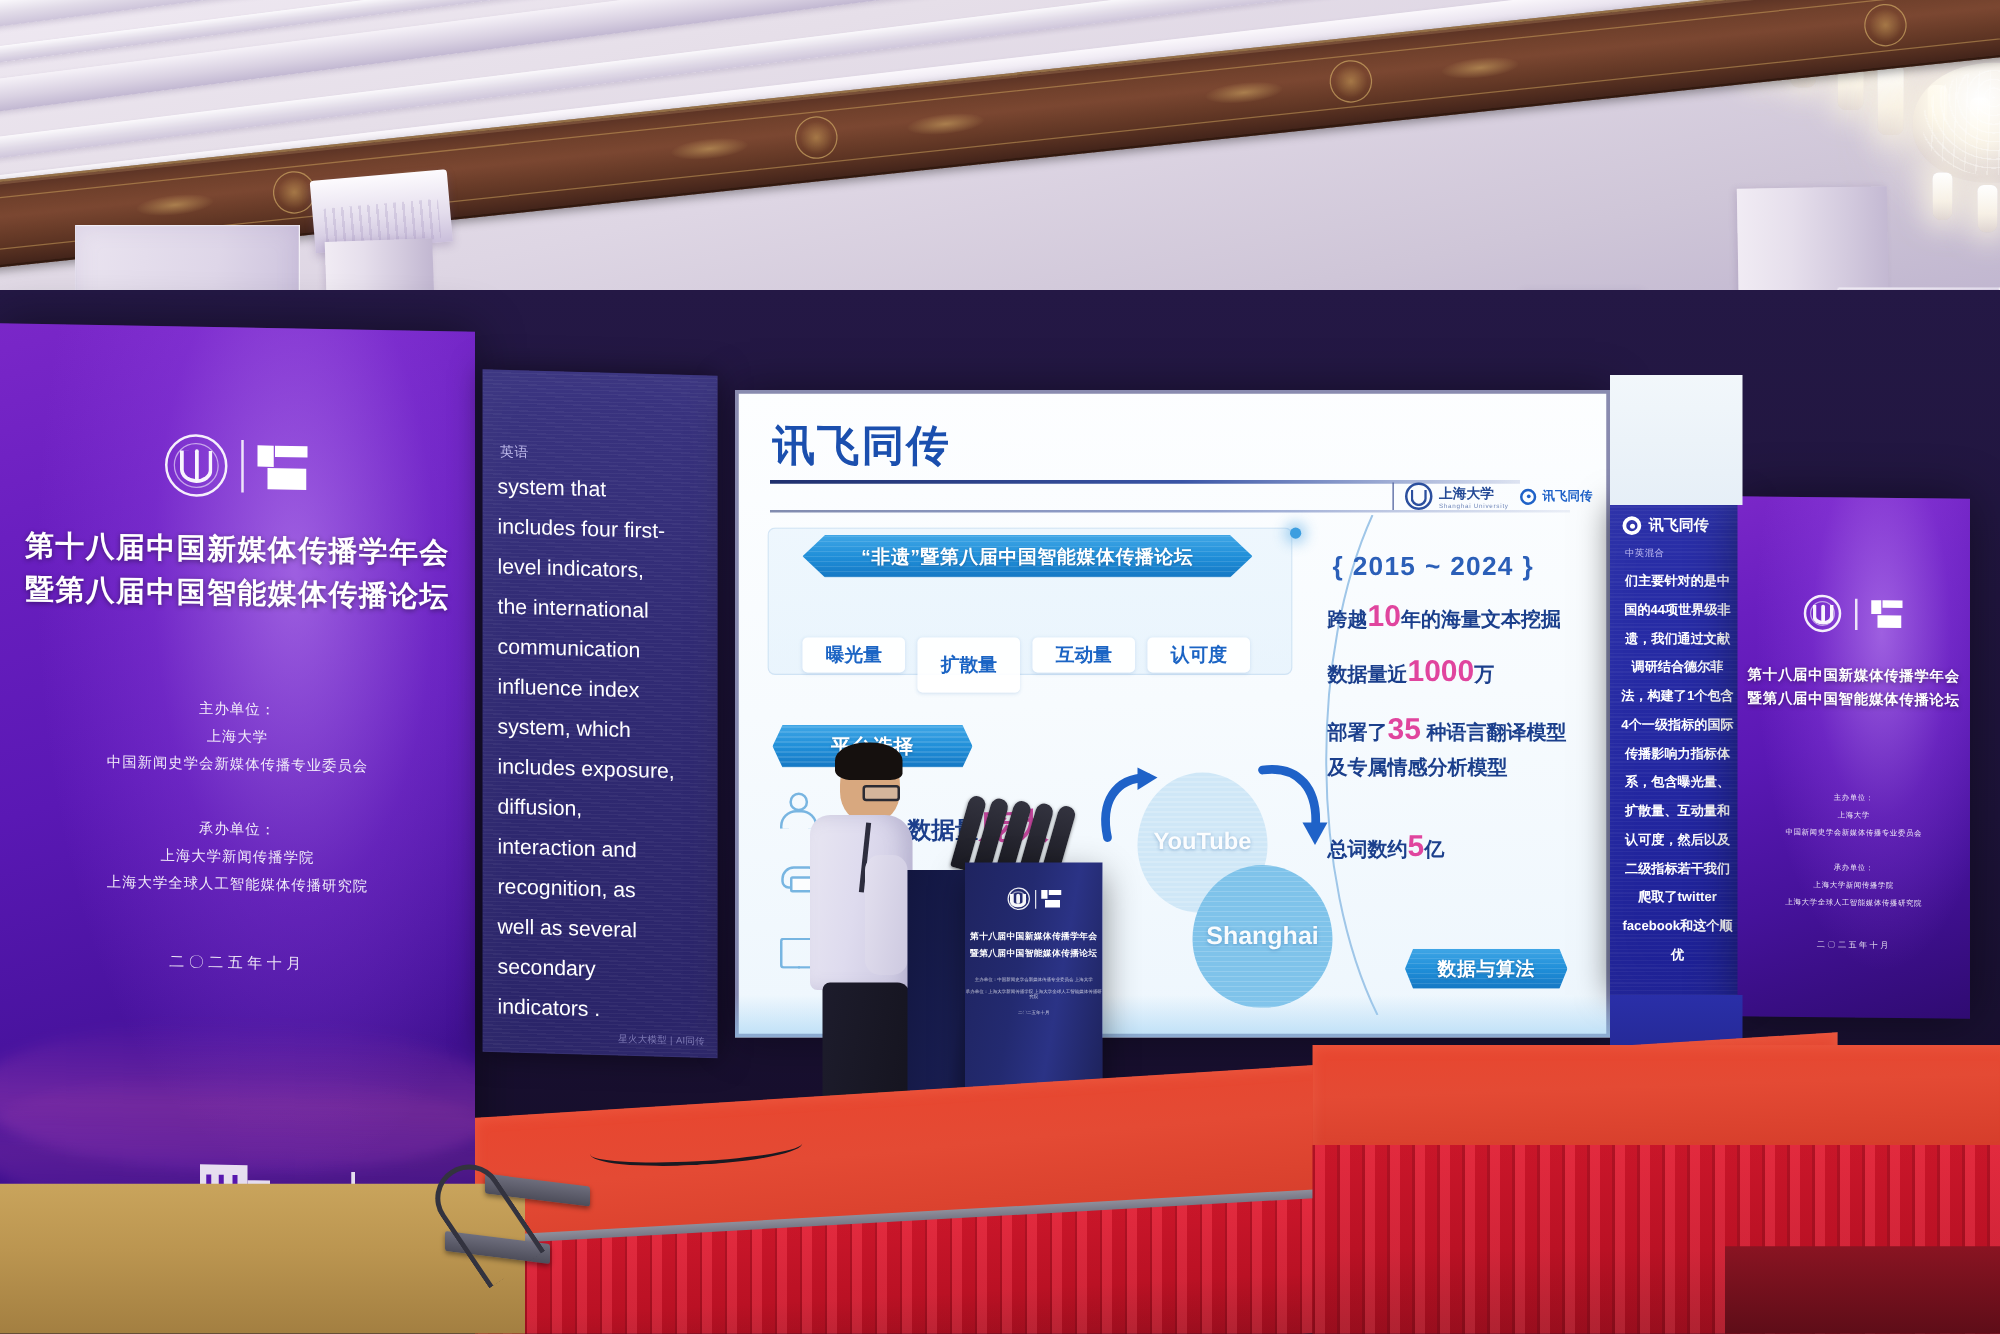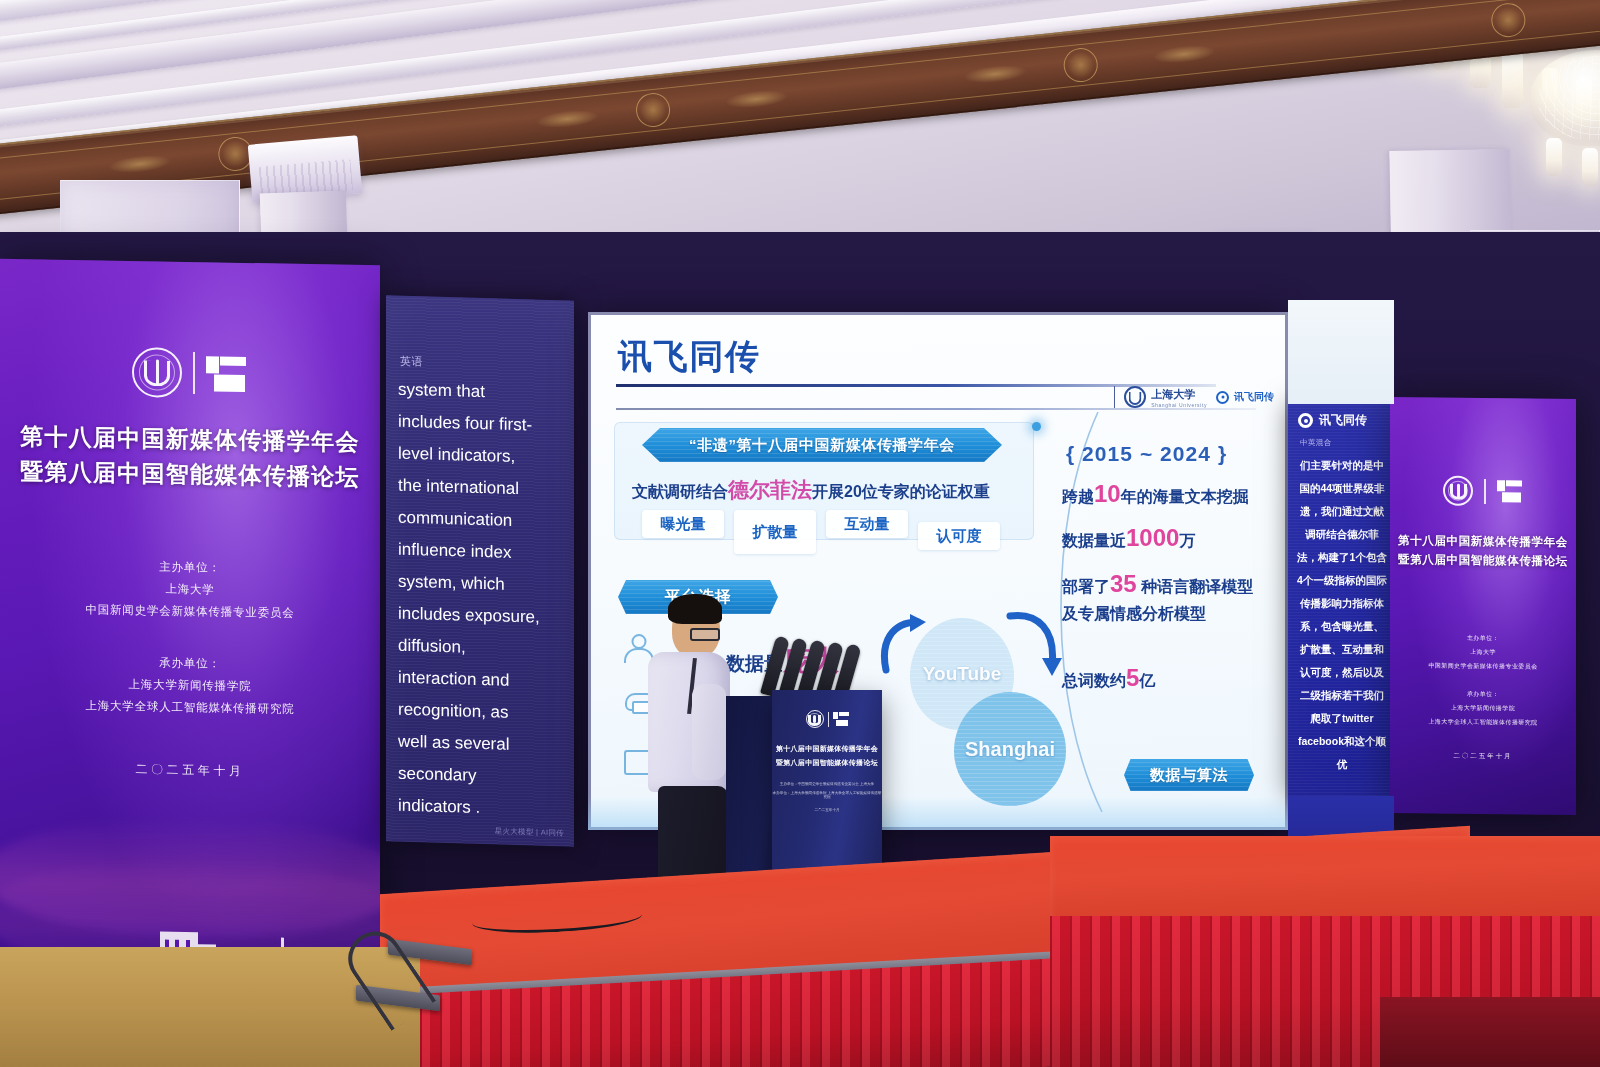"“非遗”第十八届中国新媒体传播学年会" span { text: 第十八届中国新媒体传播学年会 -> 暨第八届中国智能媒体传播论坛 }
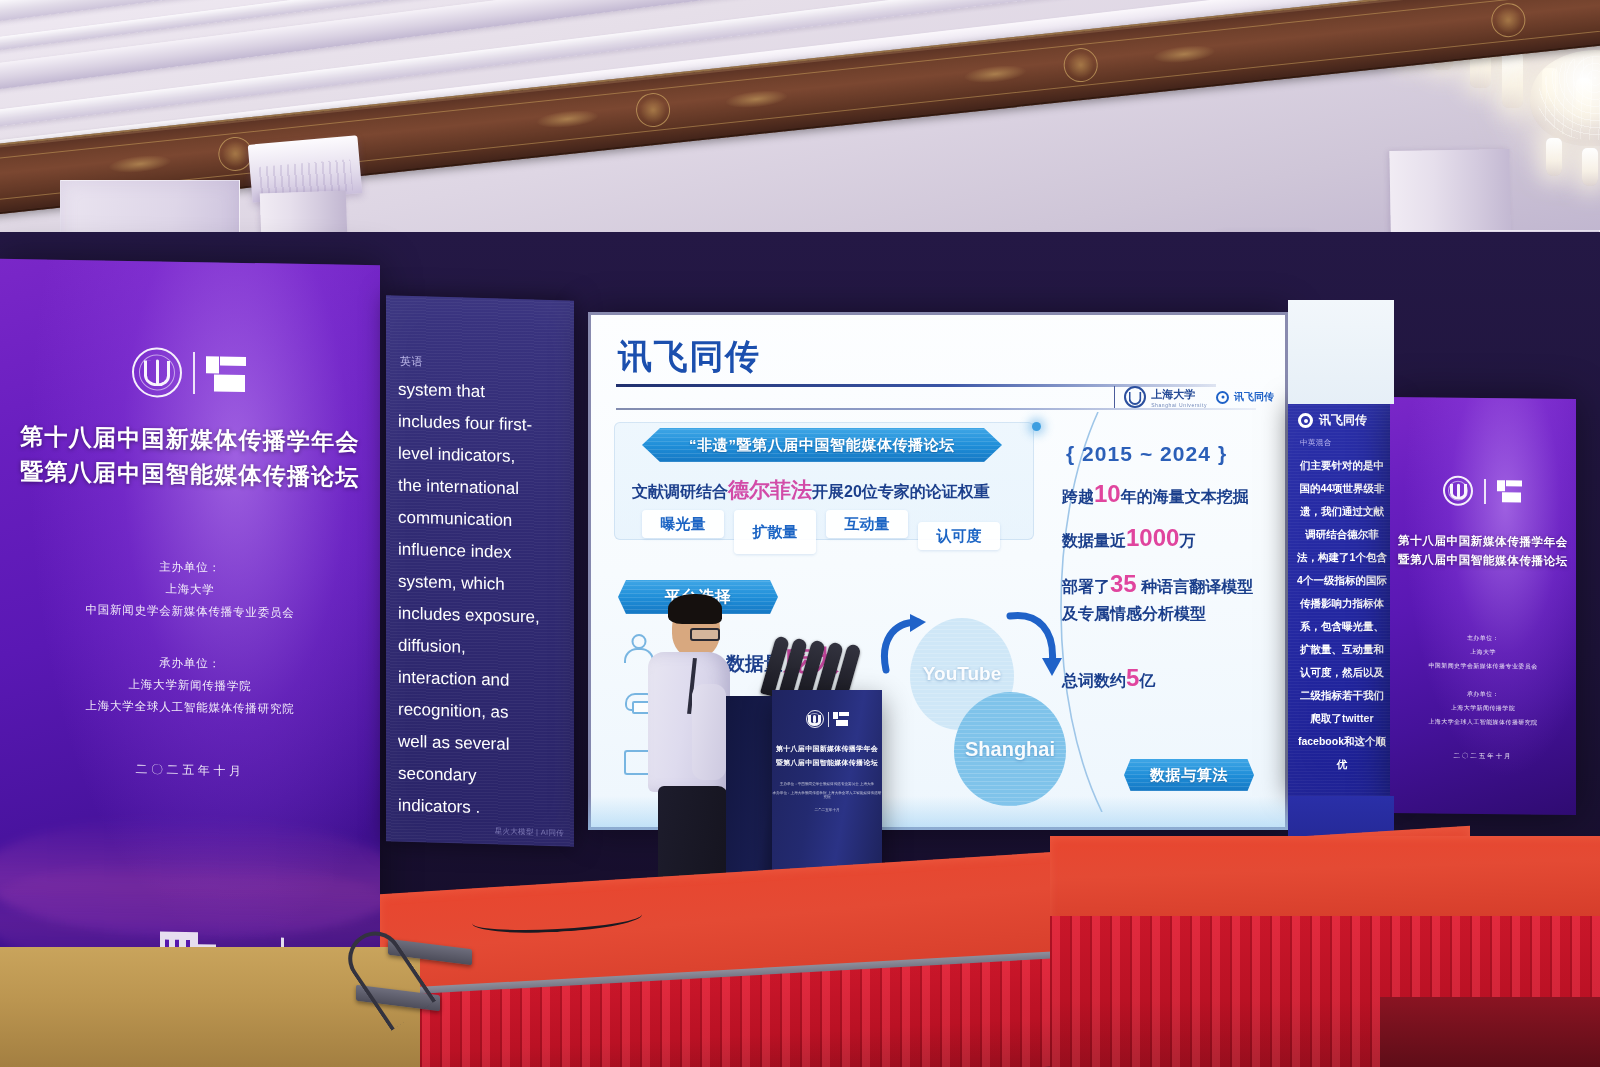"文献调研结合德尔菲法开展20位专家的论证权重" div.delphi-line { html: <div> <span>文献调研结合</span><span>德尔菲法</span><span>开展20位专家的论证权重</span> </div> -> none }
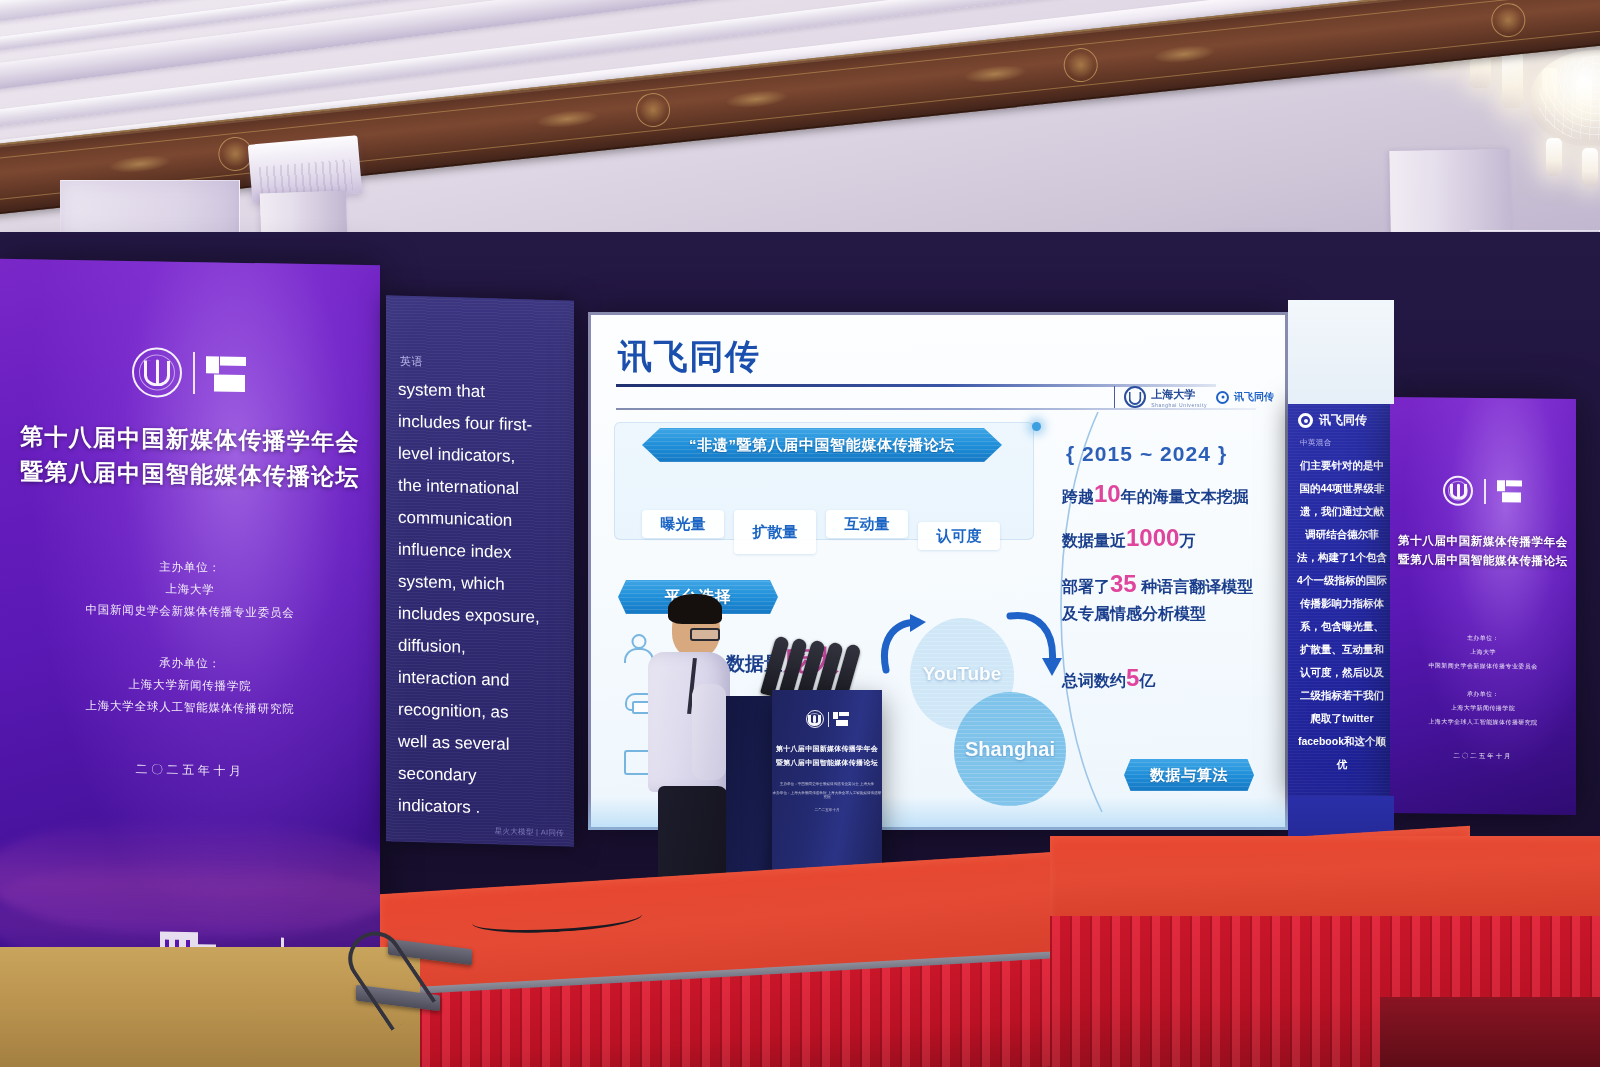"认可度" div.idx-chip { margin-top: 12px -> none }
